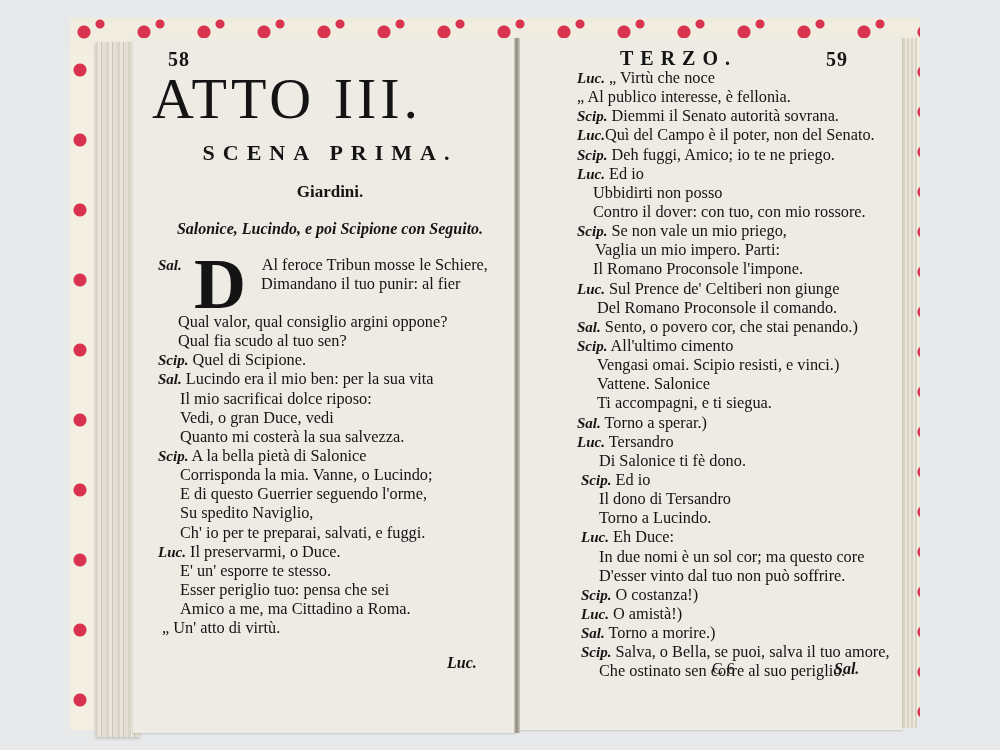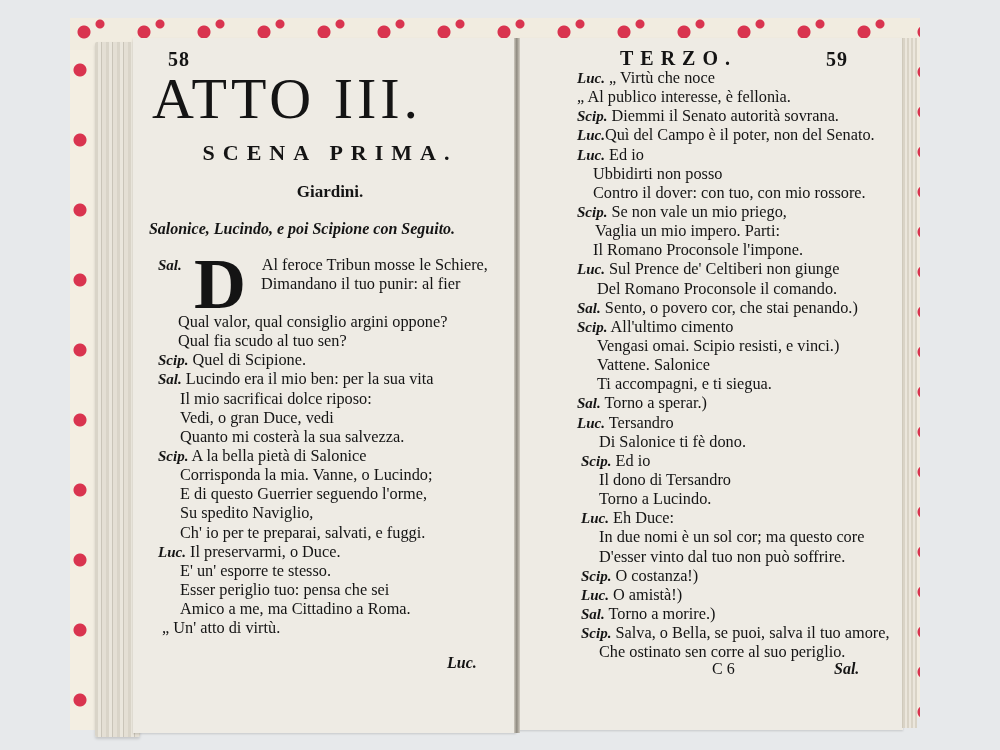"Scip. Deh fuggi, Amico; io" div.line { html: none -> <div><span>Scip.</span> <span>Deh fuggi, Amico; io te ne priego.</span></div> }
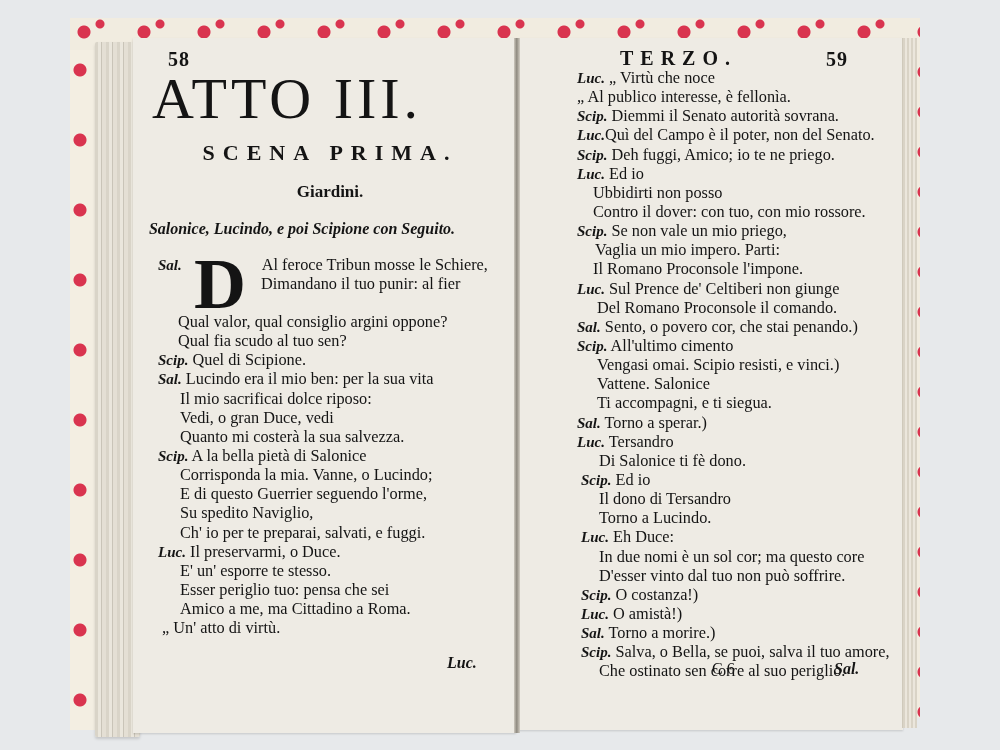"Salonice, Lucindo, e poi Scipione" .characters { left: 132px -> 160px }
